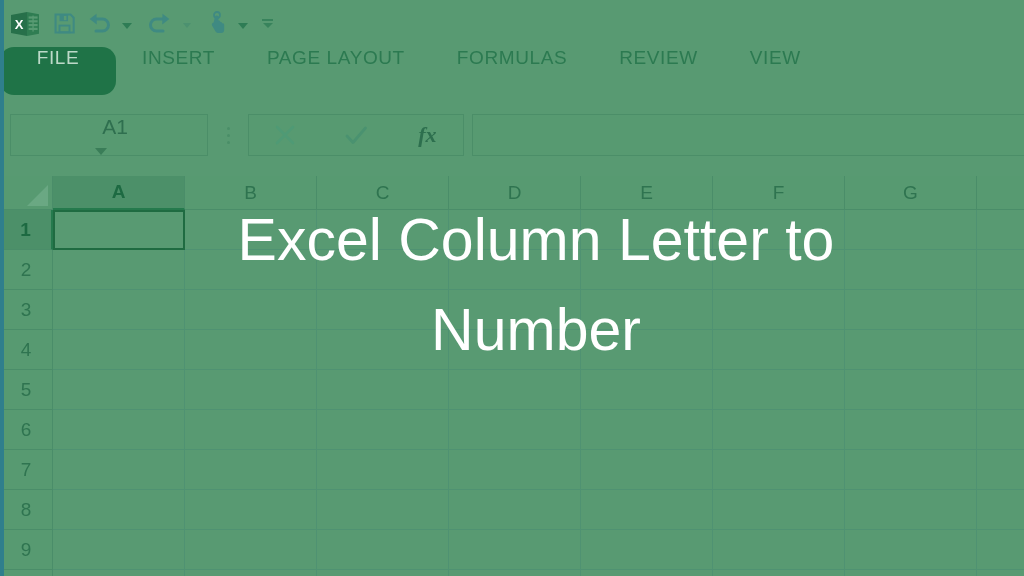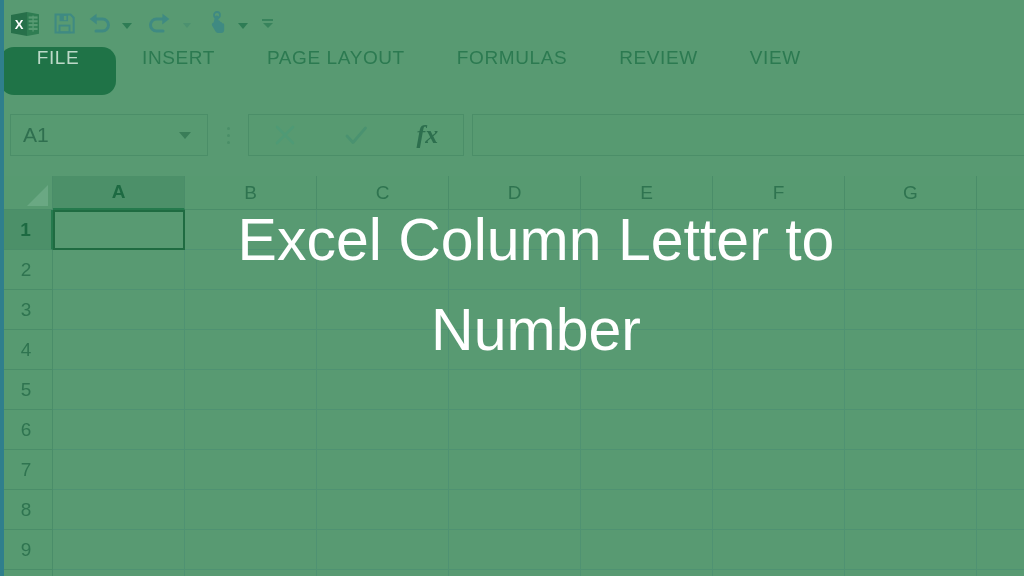"A1" .name-box { flex-direction: none -> column }
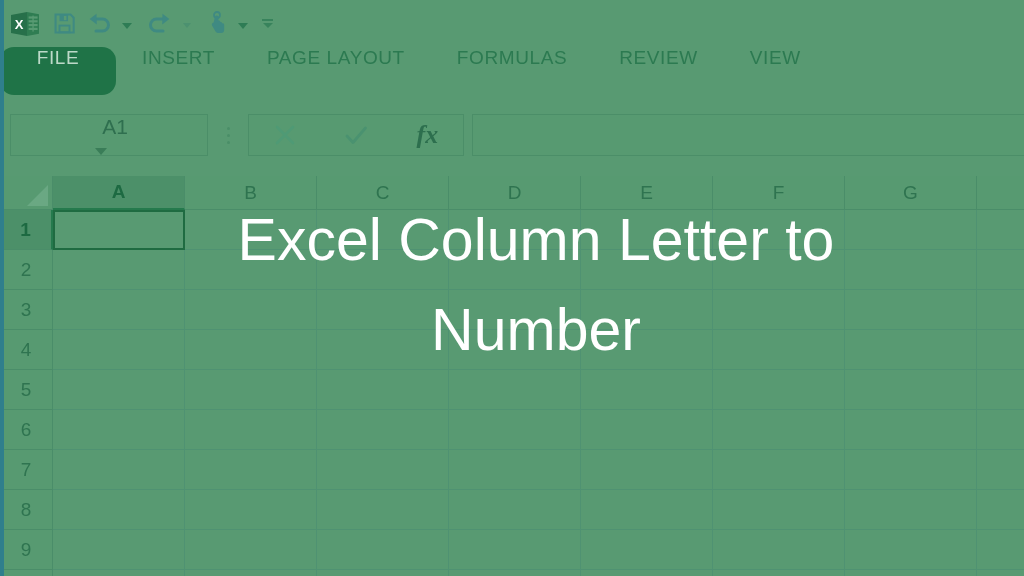"fx" .fb-fx { font-size: 26px -> 22px }
